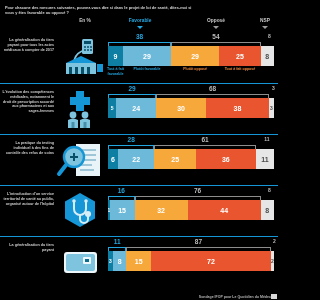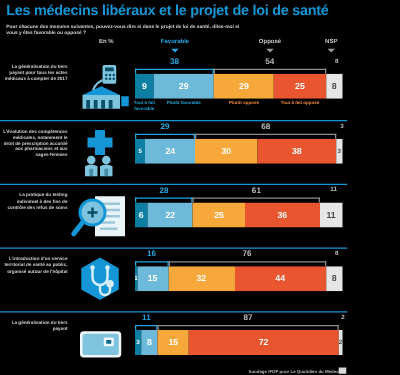"Les médecins libéraux et le" div.title { html: <div>Les médecins libéraux et le projet de loi de santé</div> -> none }
